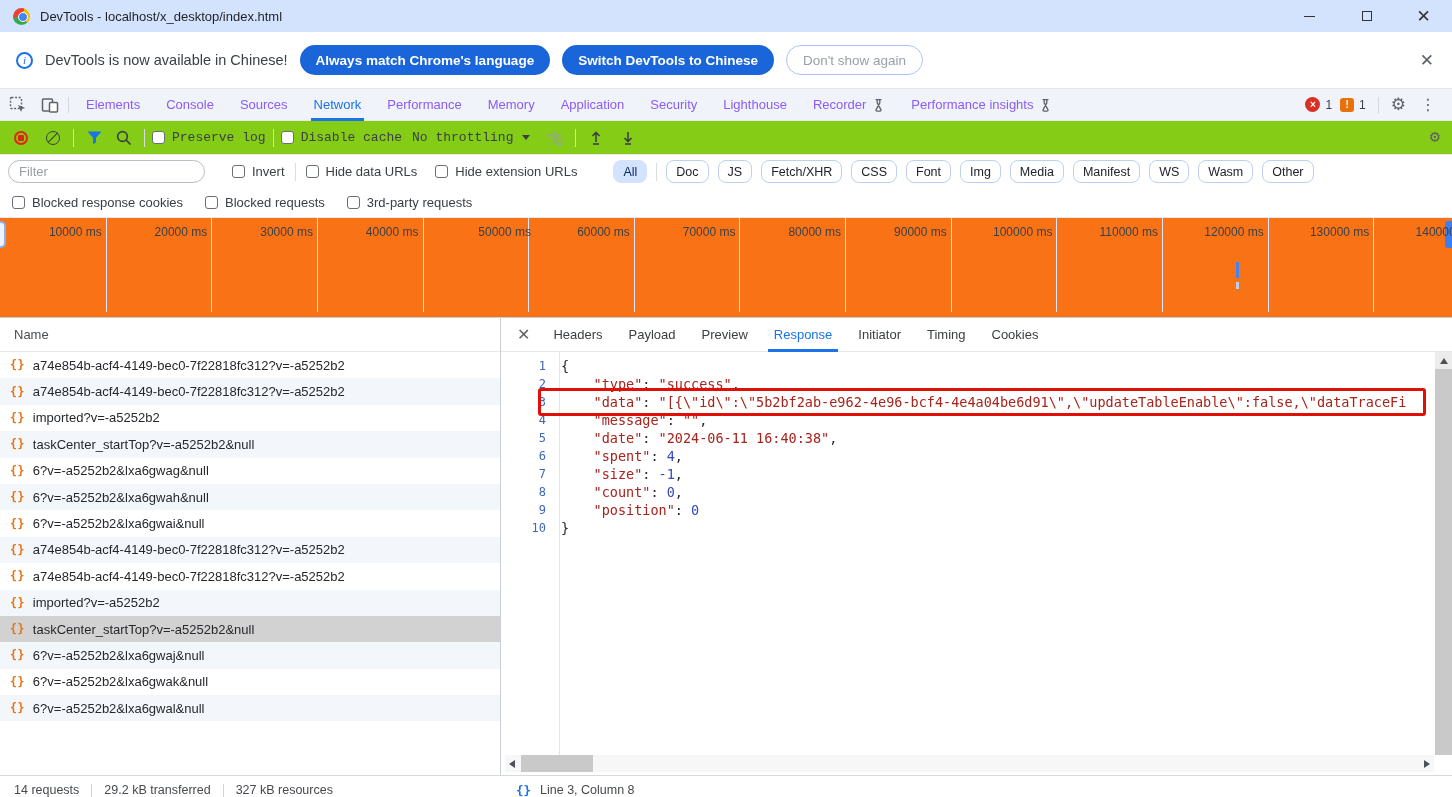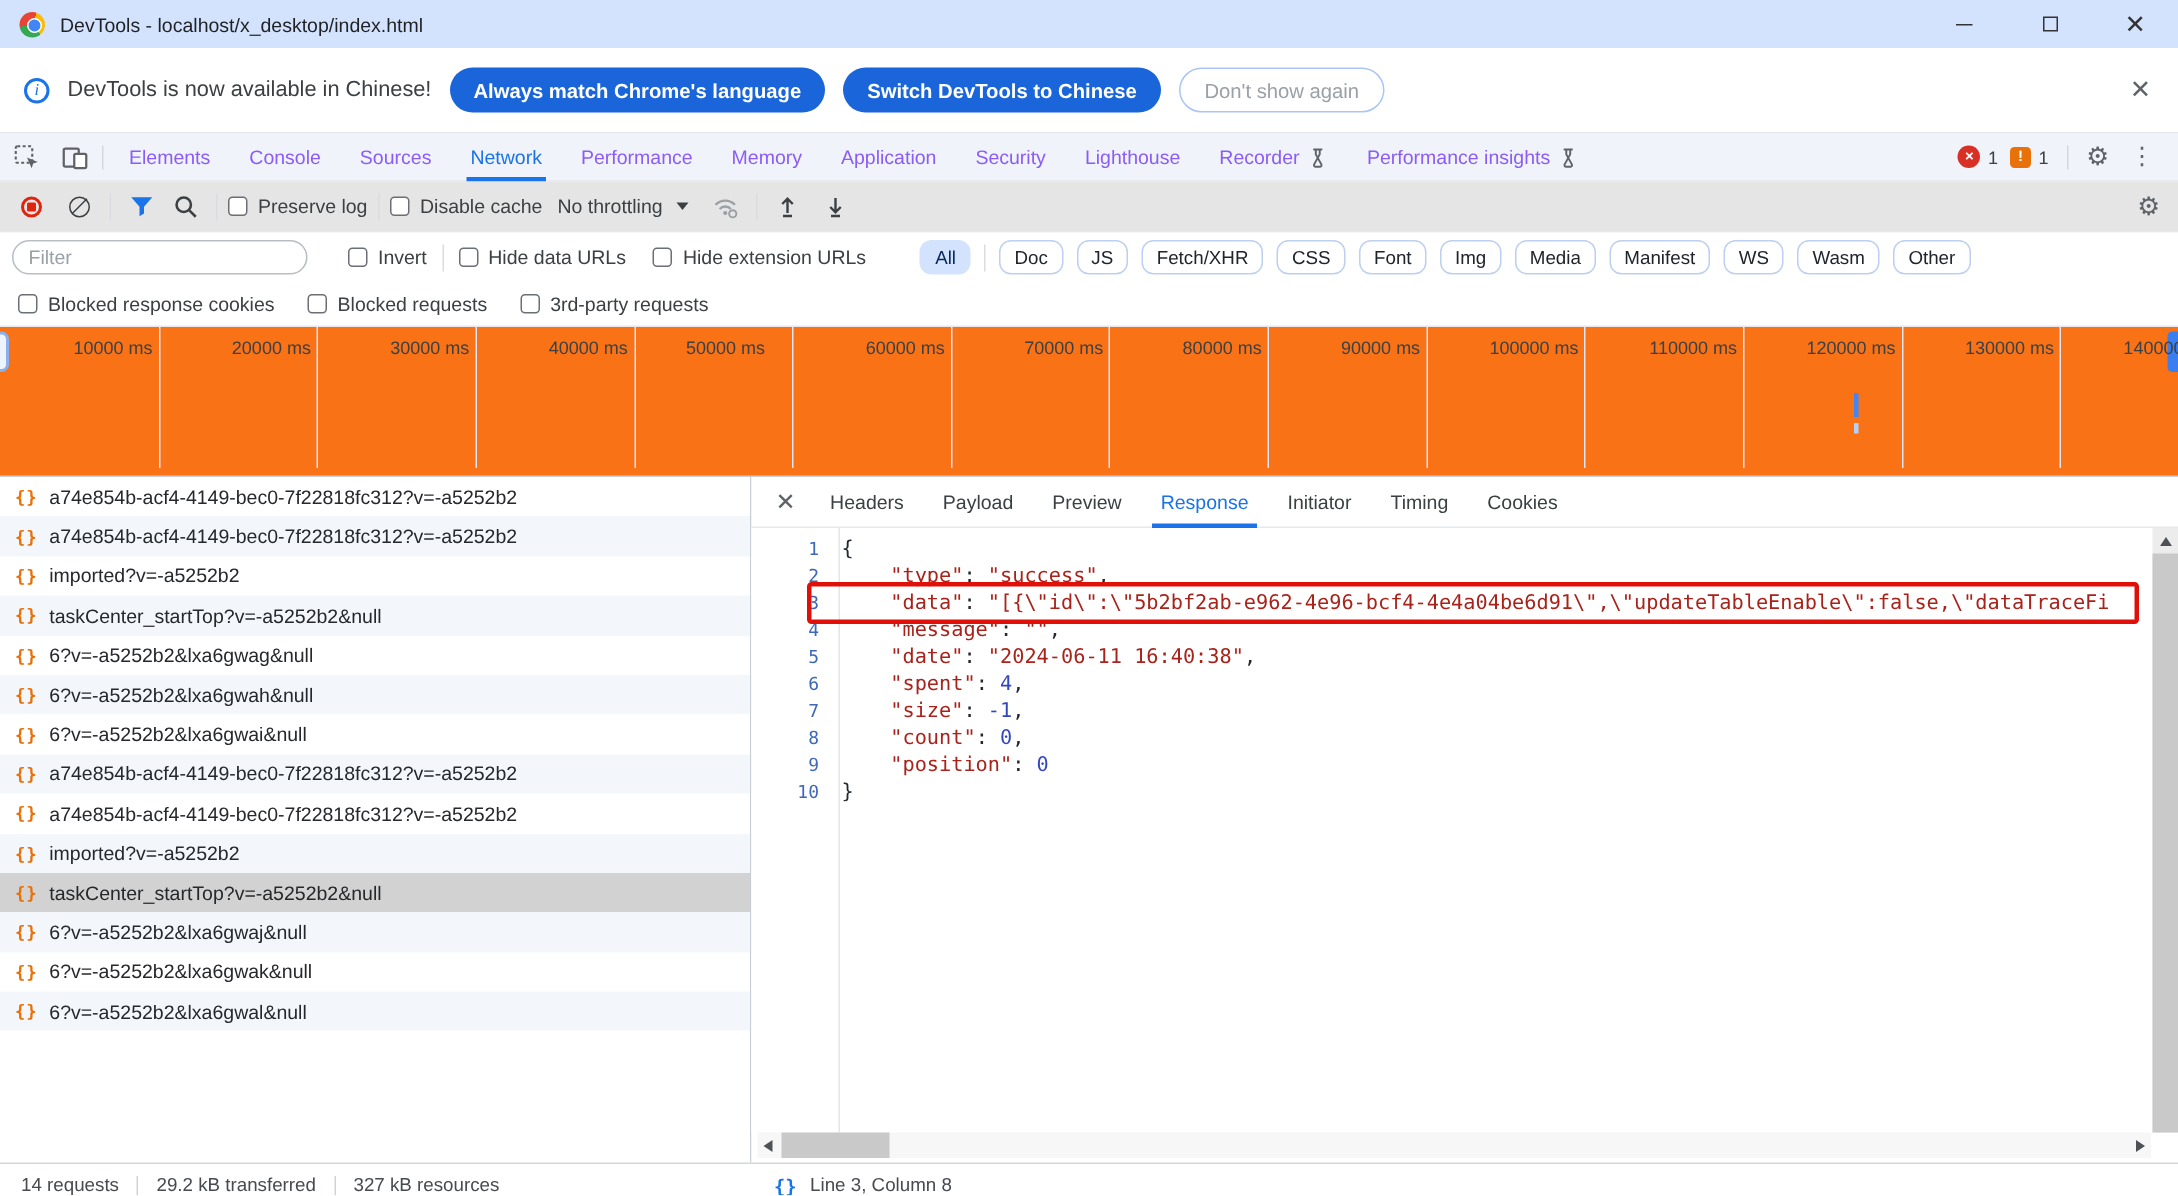"Preserve log" .nettoolbar { background: #e5e5e5 -> #84cc16; font-family: none -> Liberation Mono, monospace }
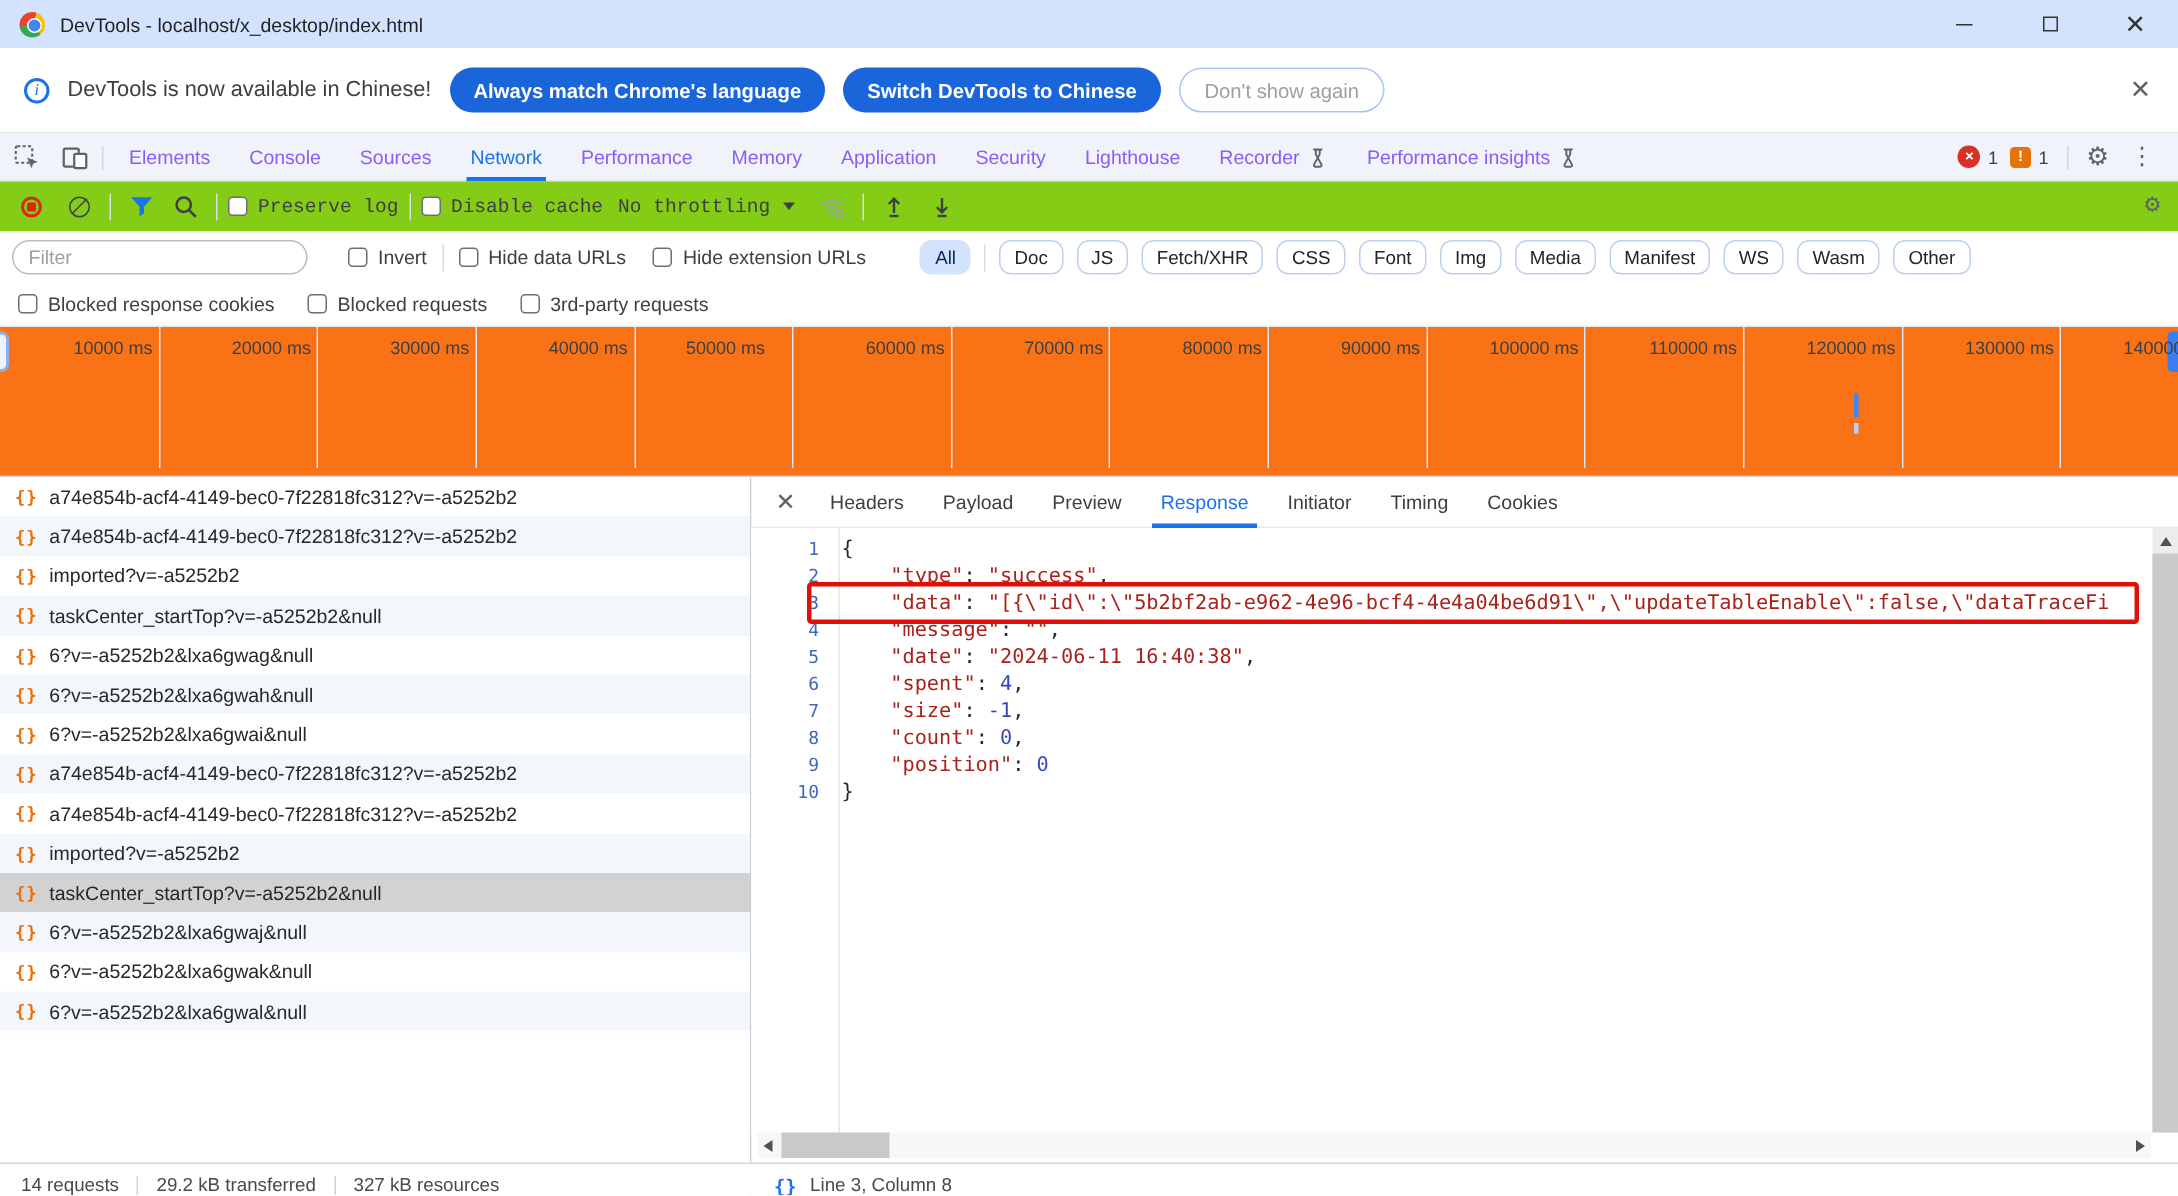"50000 ms" div.tl-label { left: 400px -> 421px }
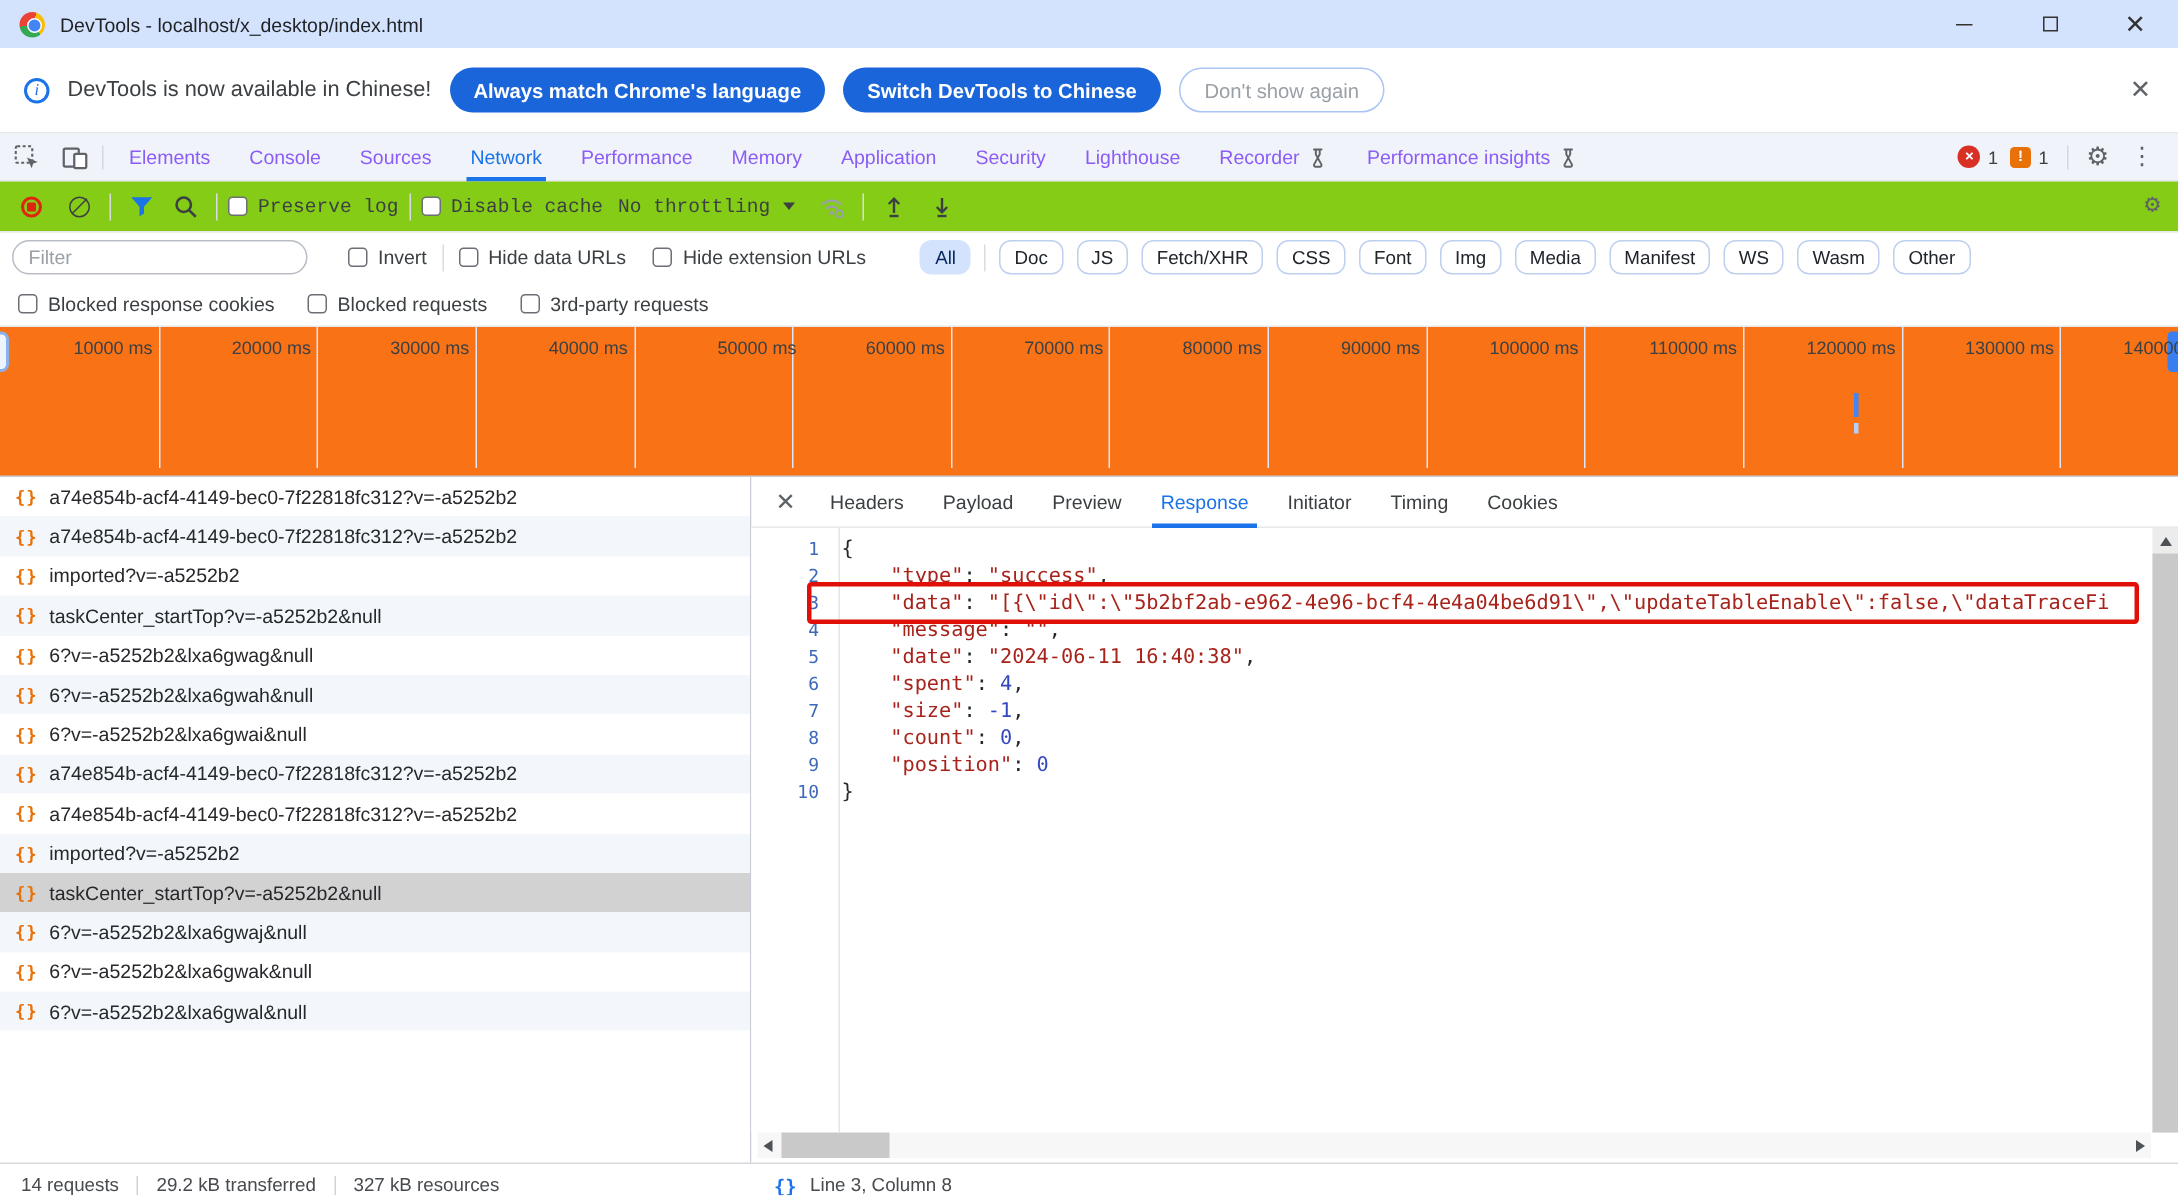"Name" div.req-header { html: none -> <div> <span>Name</span> </div> }
